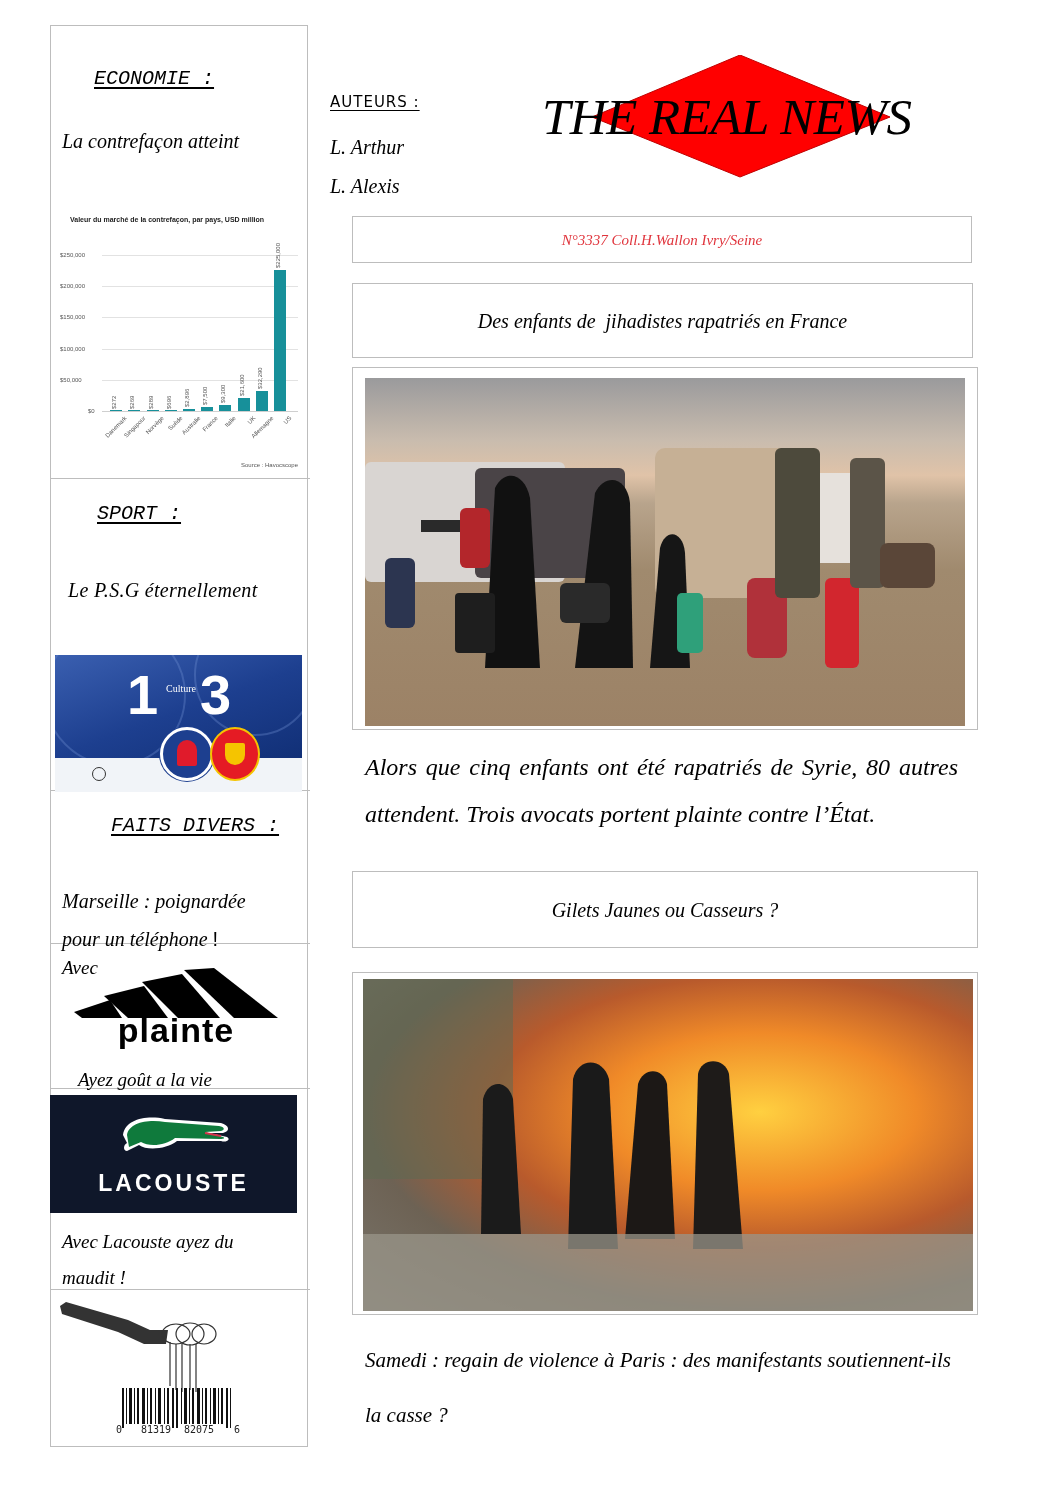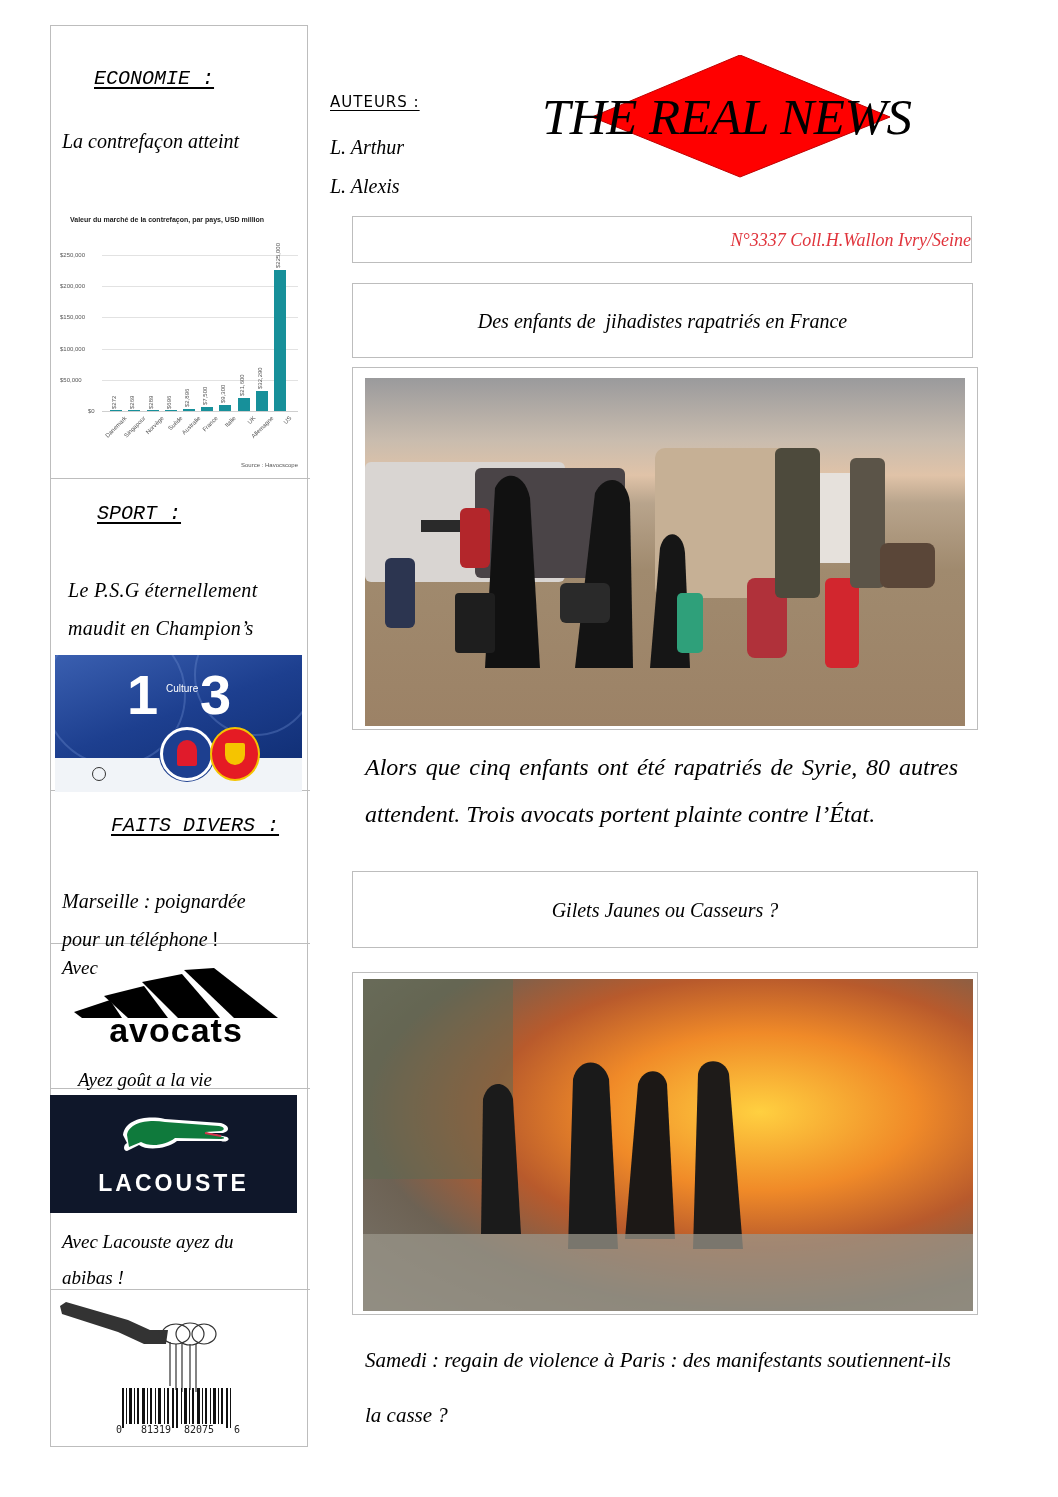"N°3337 Coll.H.Wallon Ivry/Seine" div.serif-it { font-size: 18px -> 15px; text-align: right -> center }
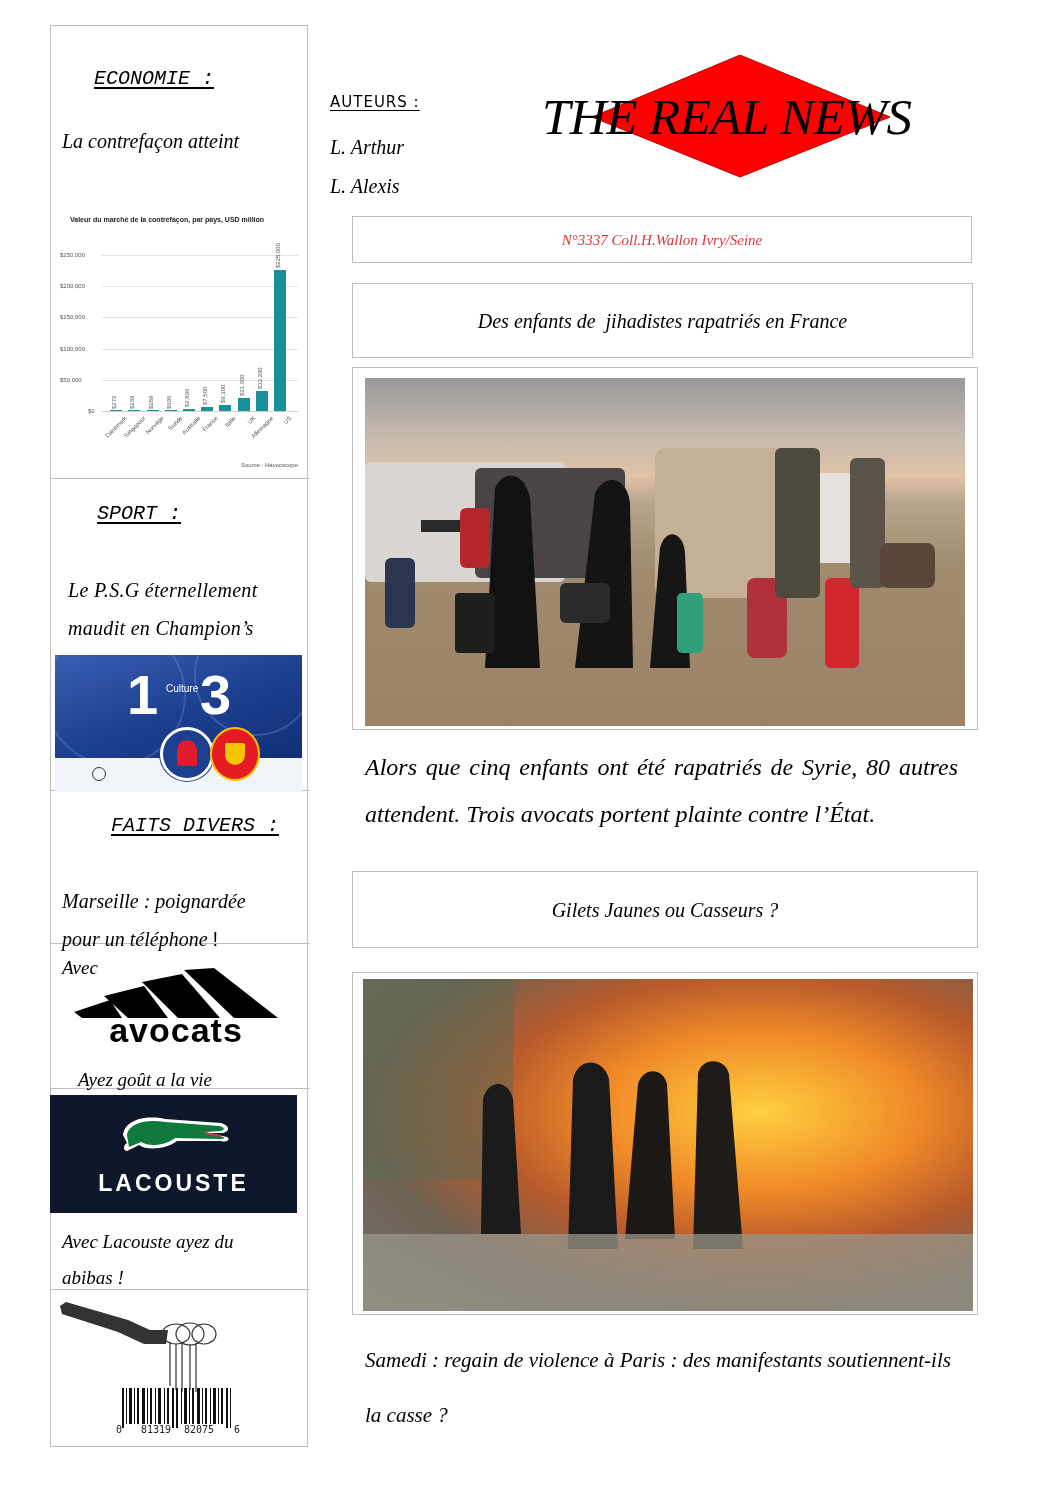"maudit en Champion’s" div { html: <div>maudit en Champion’s</div> -> none }
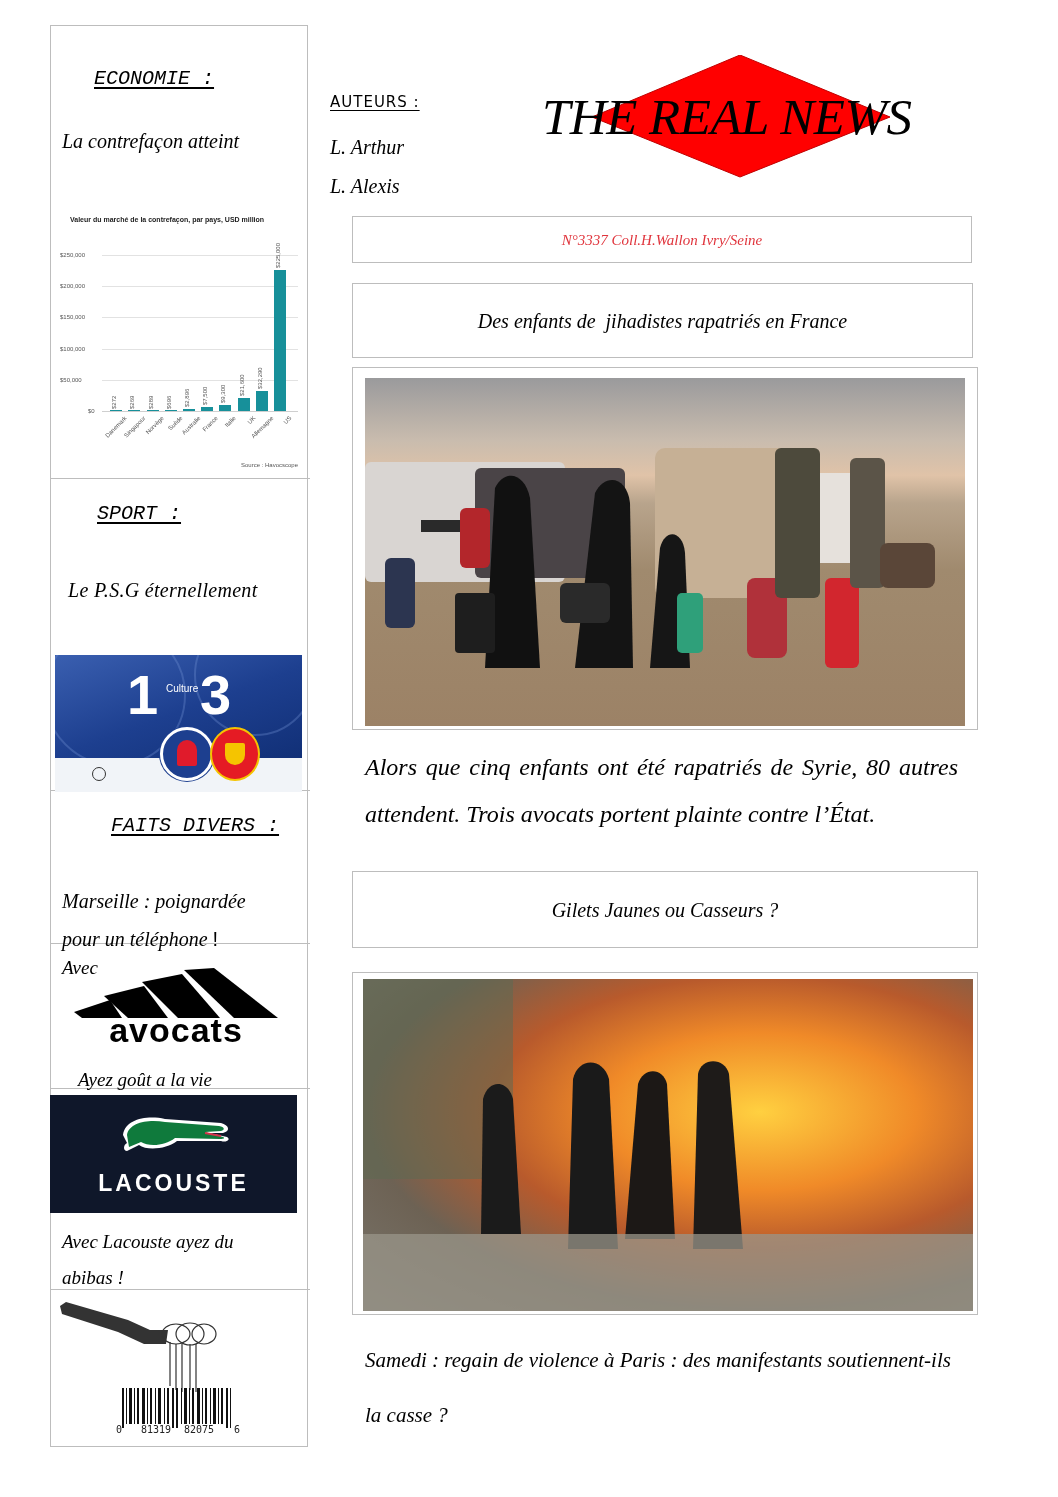"Culture" div.abs { font-family: Liberation Sans, sans-serif -> Liberation Serif, serif }
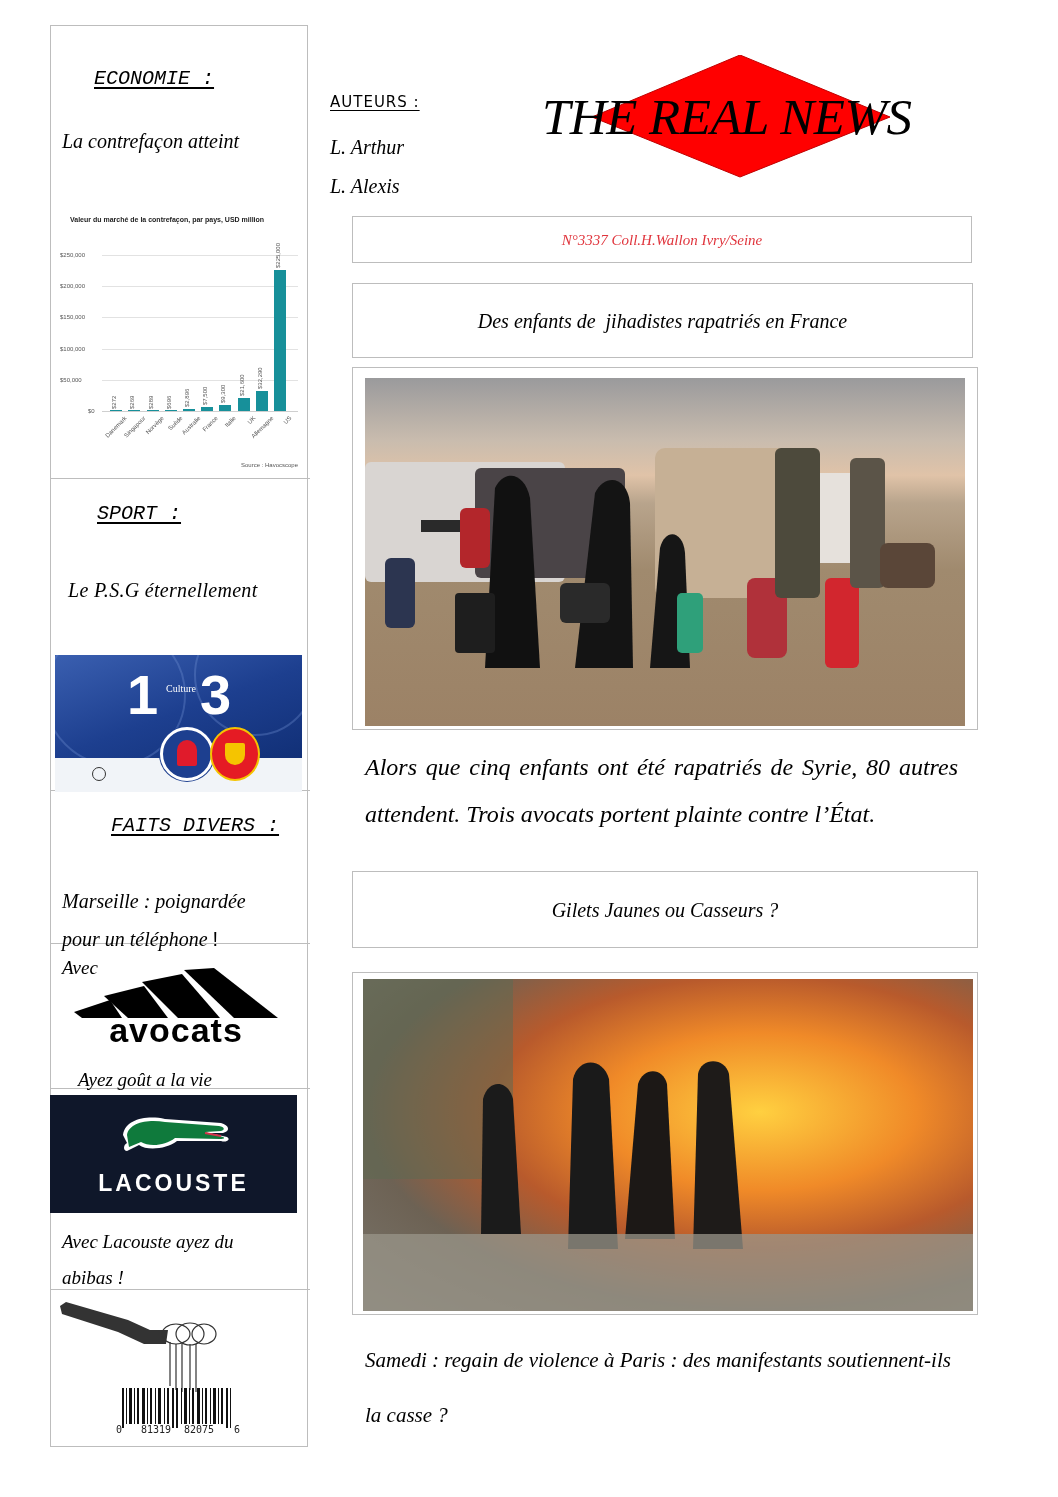"avocats" div.abs { text: avocats -> plainte }
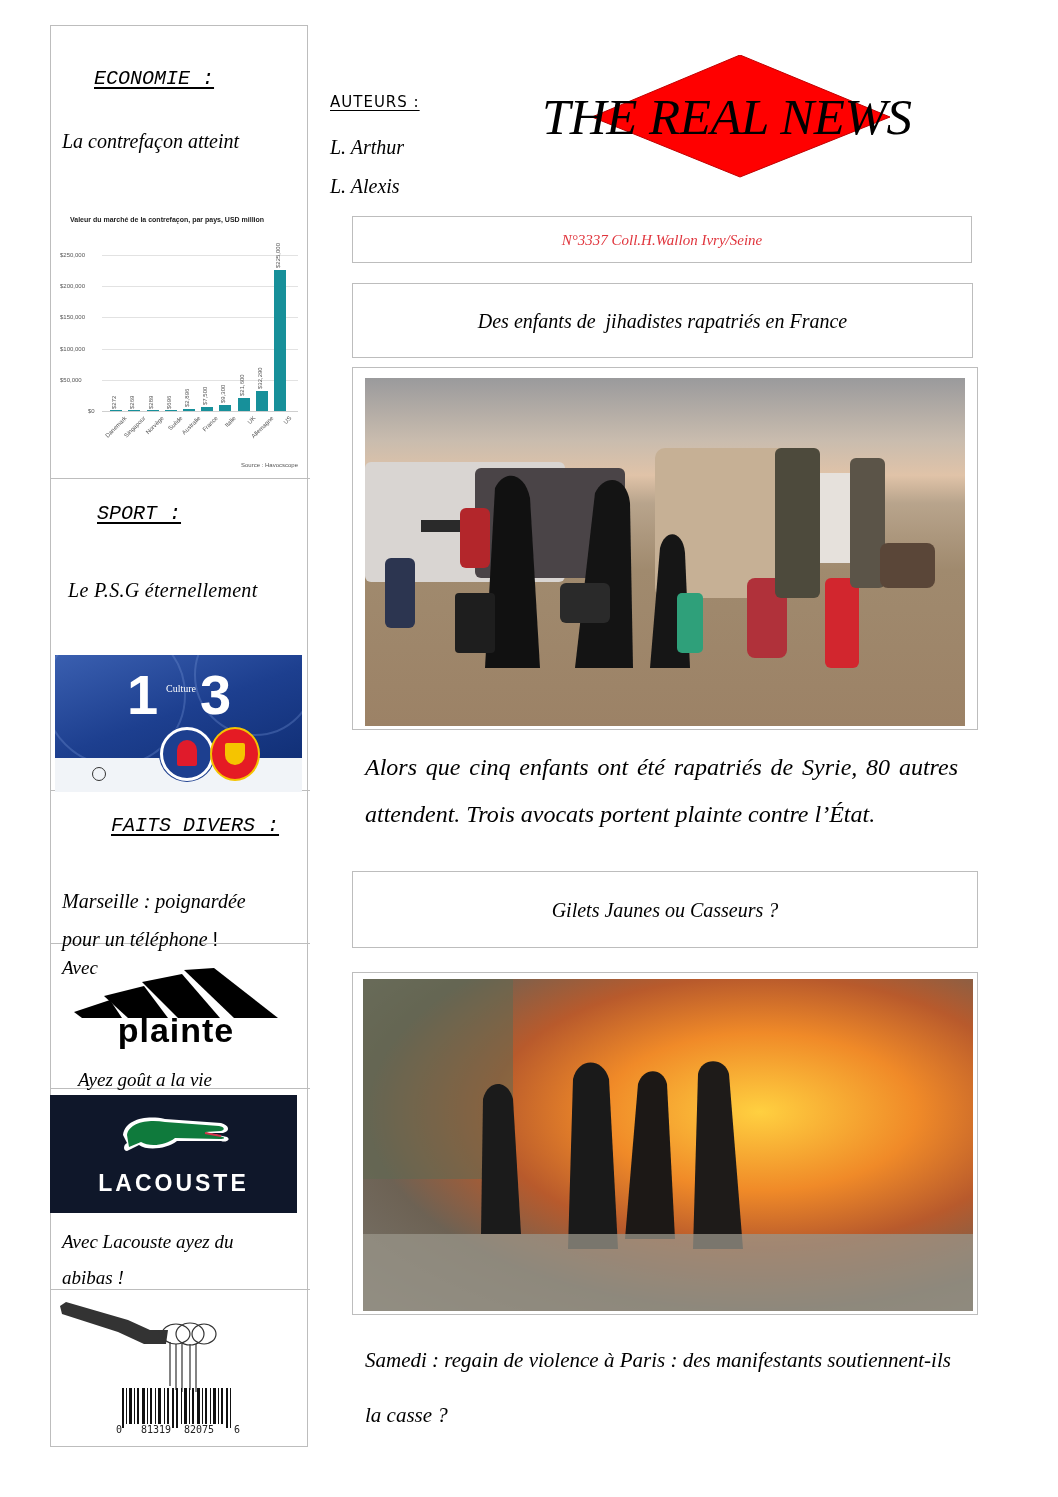"abibas !" div { text: abibas -> maudit }
